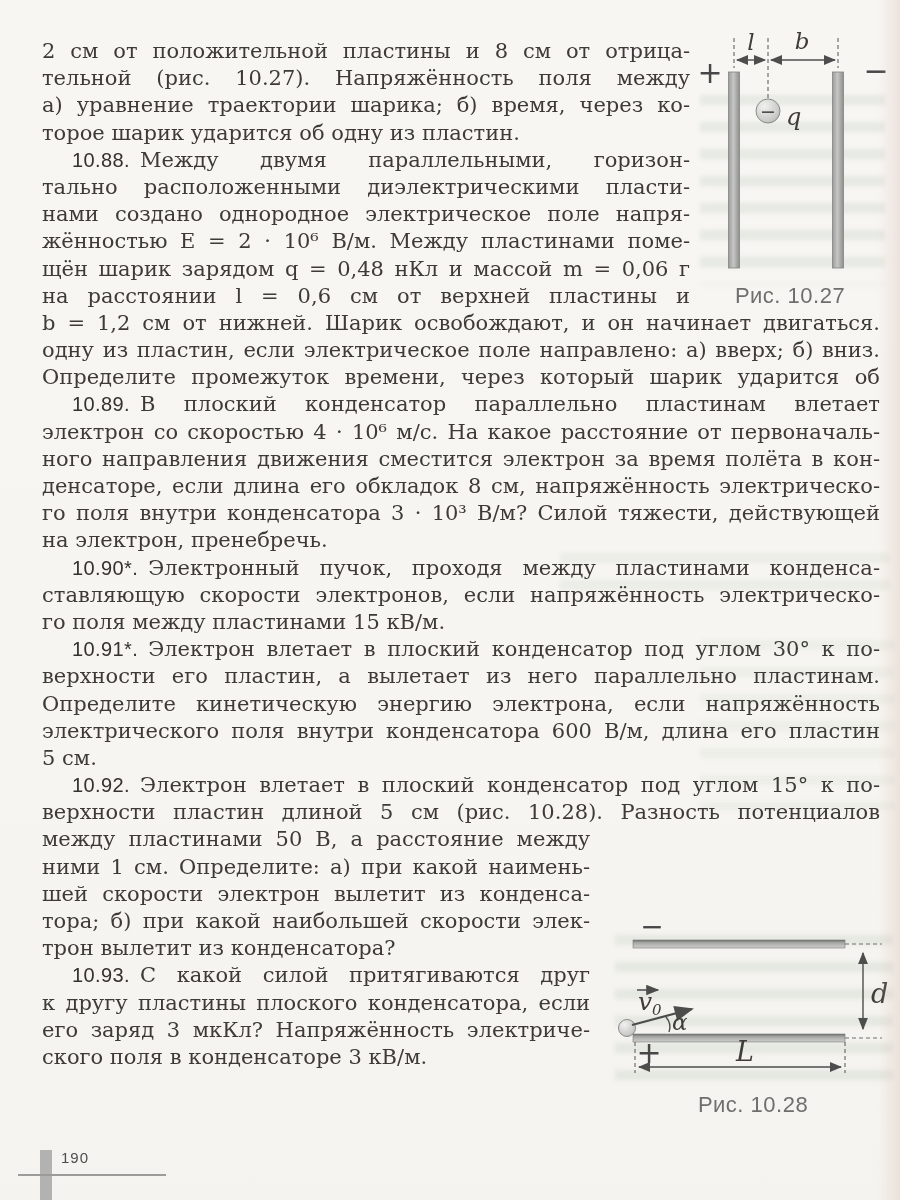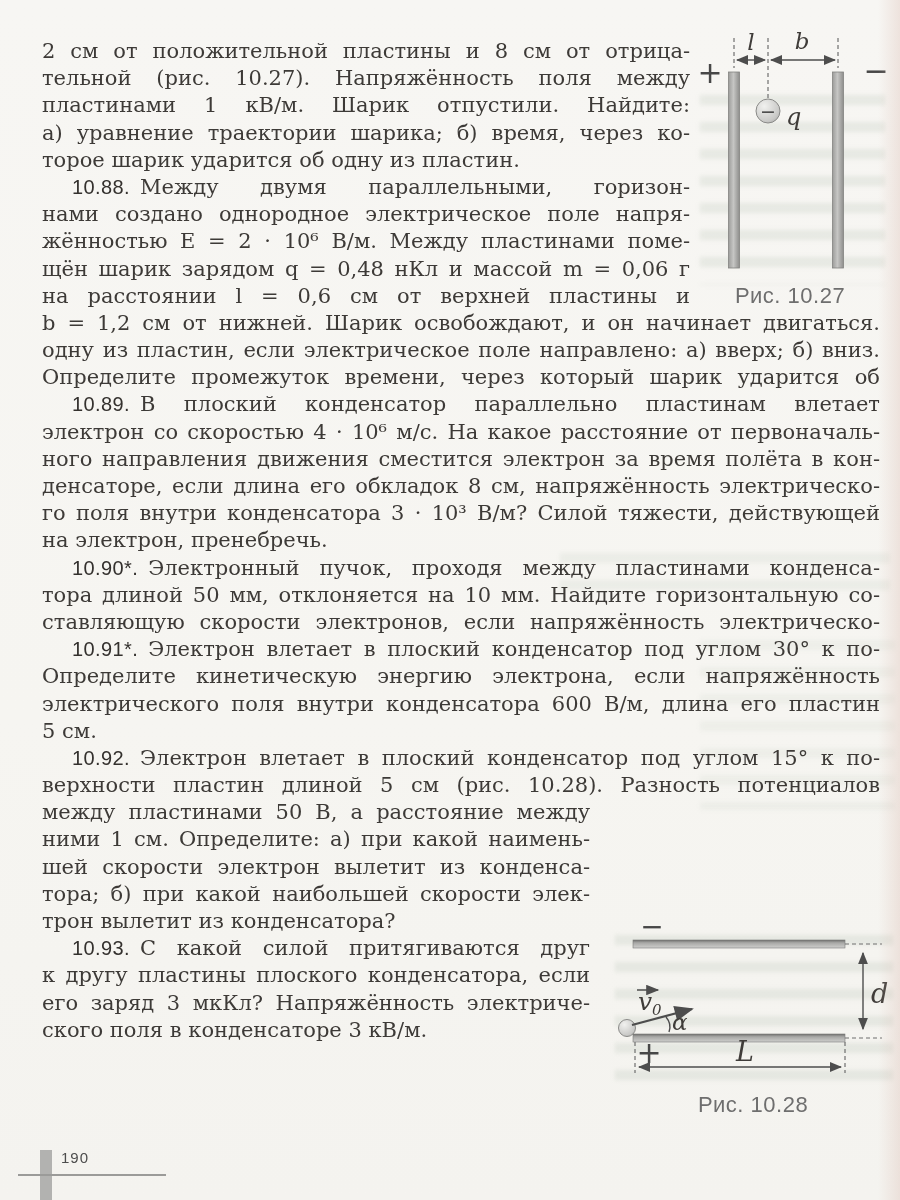"пластинами 1 кВ/м. Шарик отпустили." div.ln { html: <div>пластинами 1 кВ/м. Шарик отпустили. Найдите:</div> -> none }
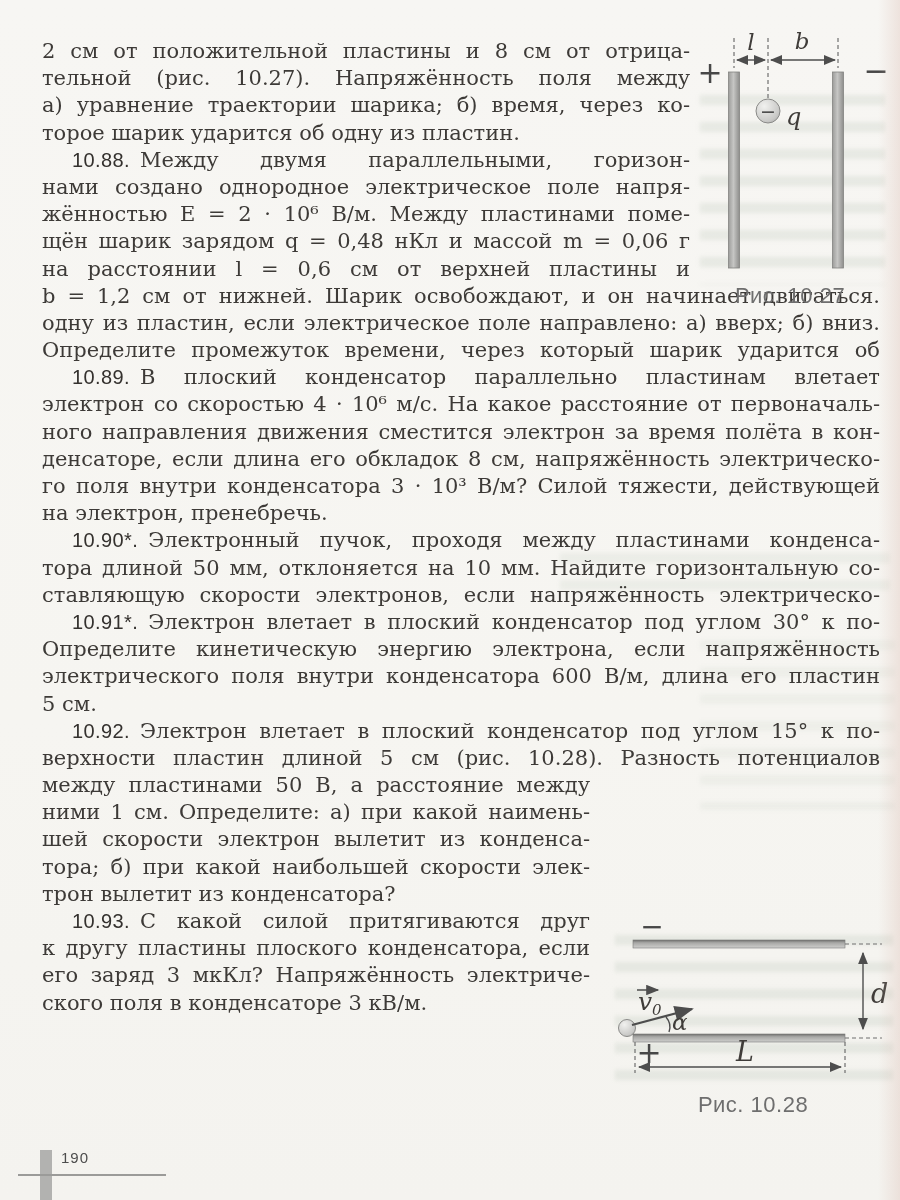"тально расположенными диэлектрическими" div.ln { html: none -> <div>тально расположенными диэлектрическими пласти-</div> }
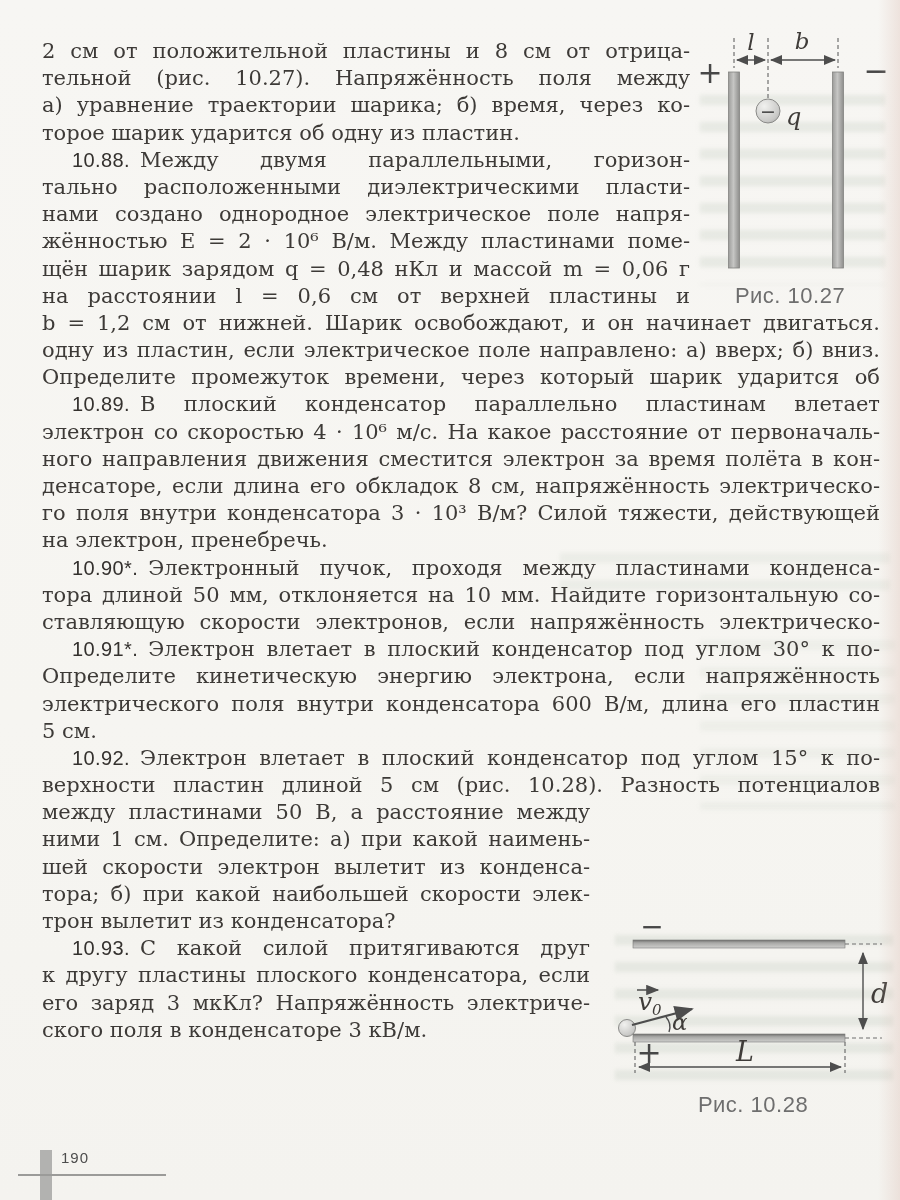"тора длиной 50 мм, отклоняется" div.ln { html: <div>тора длиной 50 мм, отклоняется на 10 мм. Найдите горизонтальную со-</div> -> none }
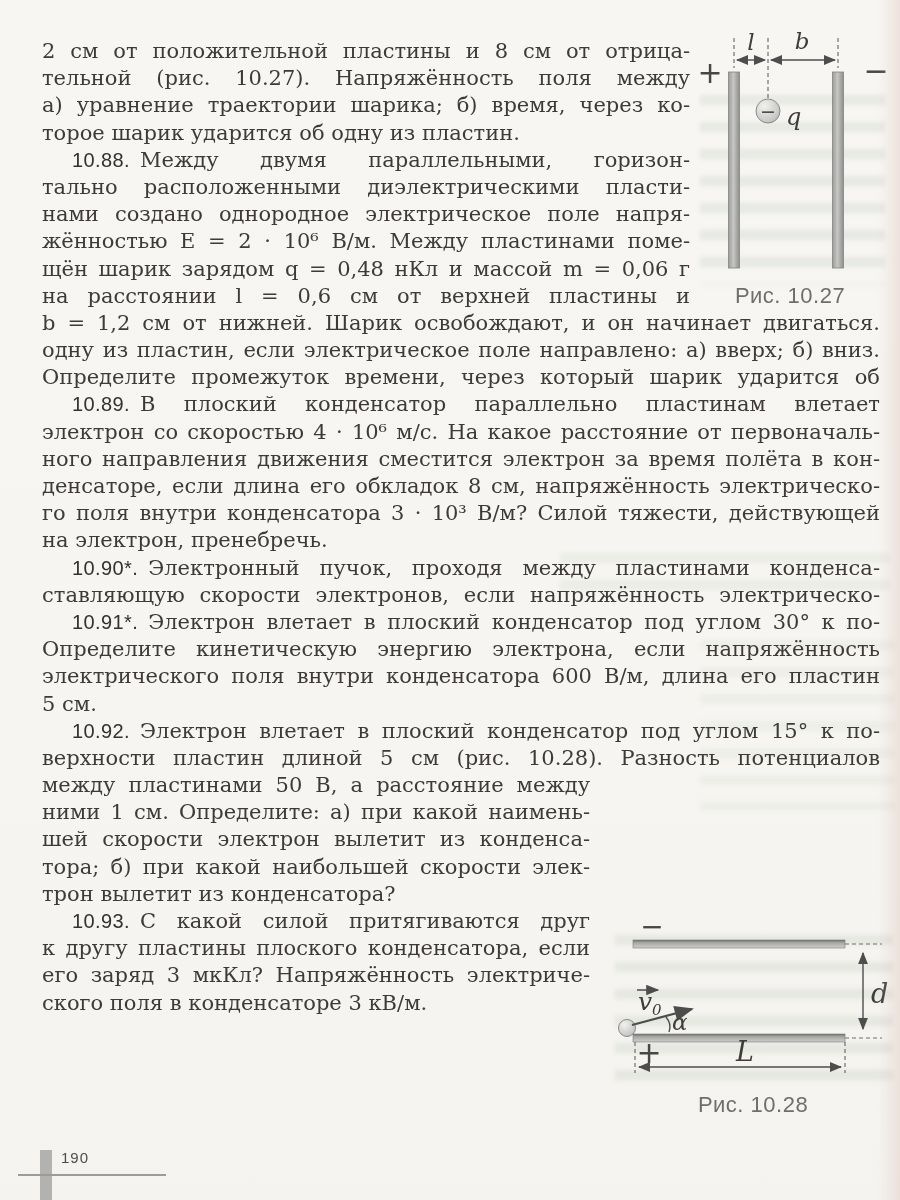"го поля между пластинами 15" div.ln { html: none -> <div>го поля между пластинами 15 кВ/м.</div> }
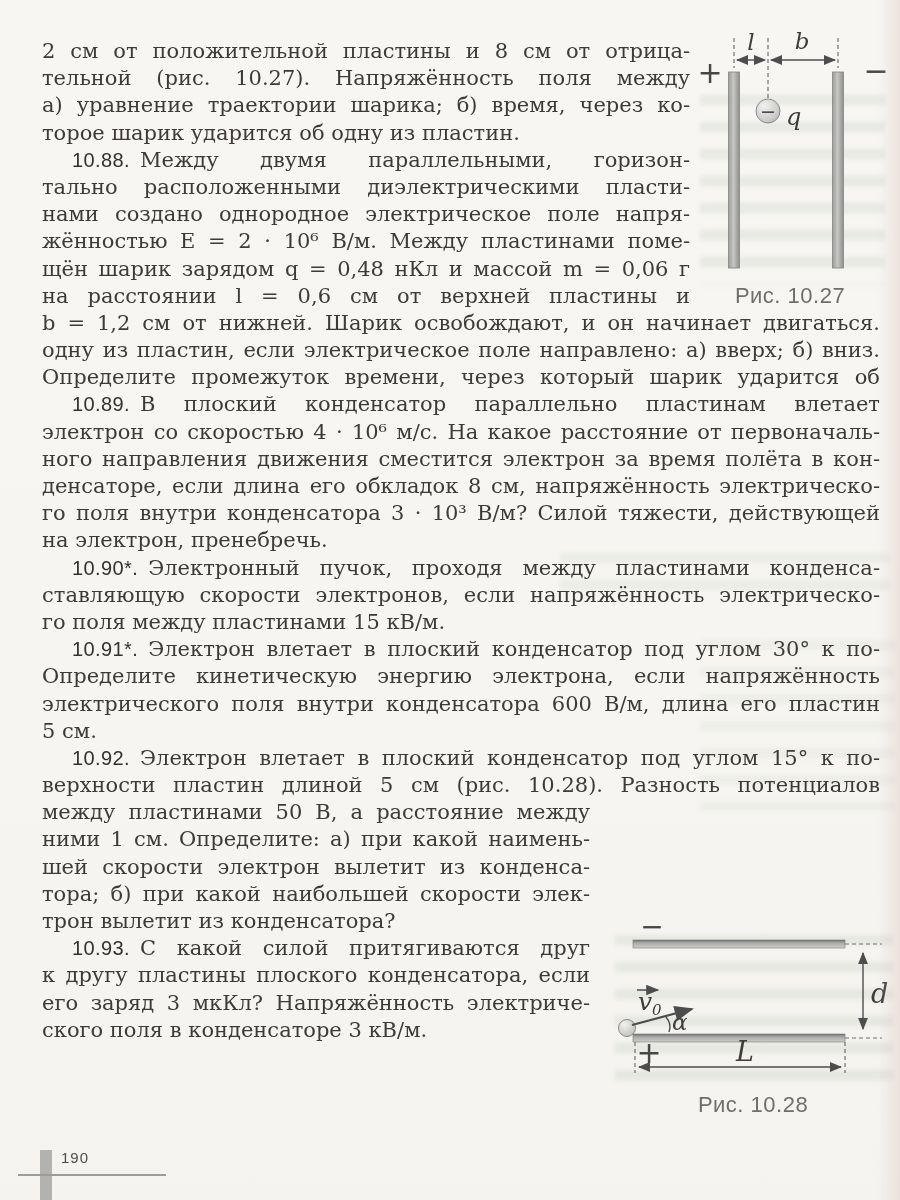"верхности его пластин, а вылетает" div.ln { html: none -> <div>верхности его пластин, а вылетает из него параллельно пластинам.</div> }
